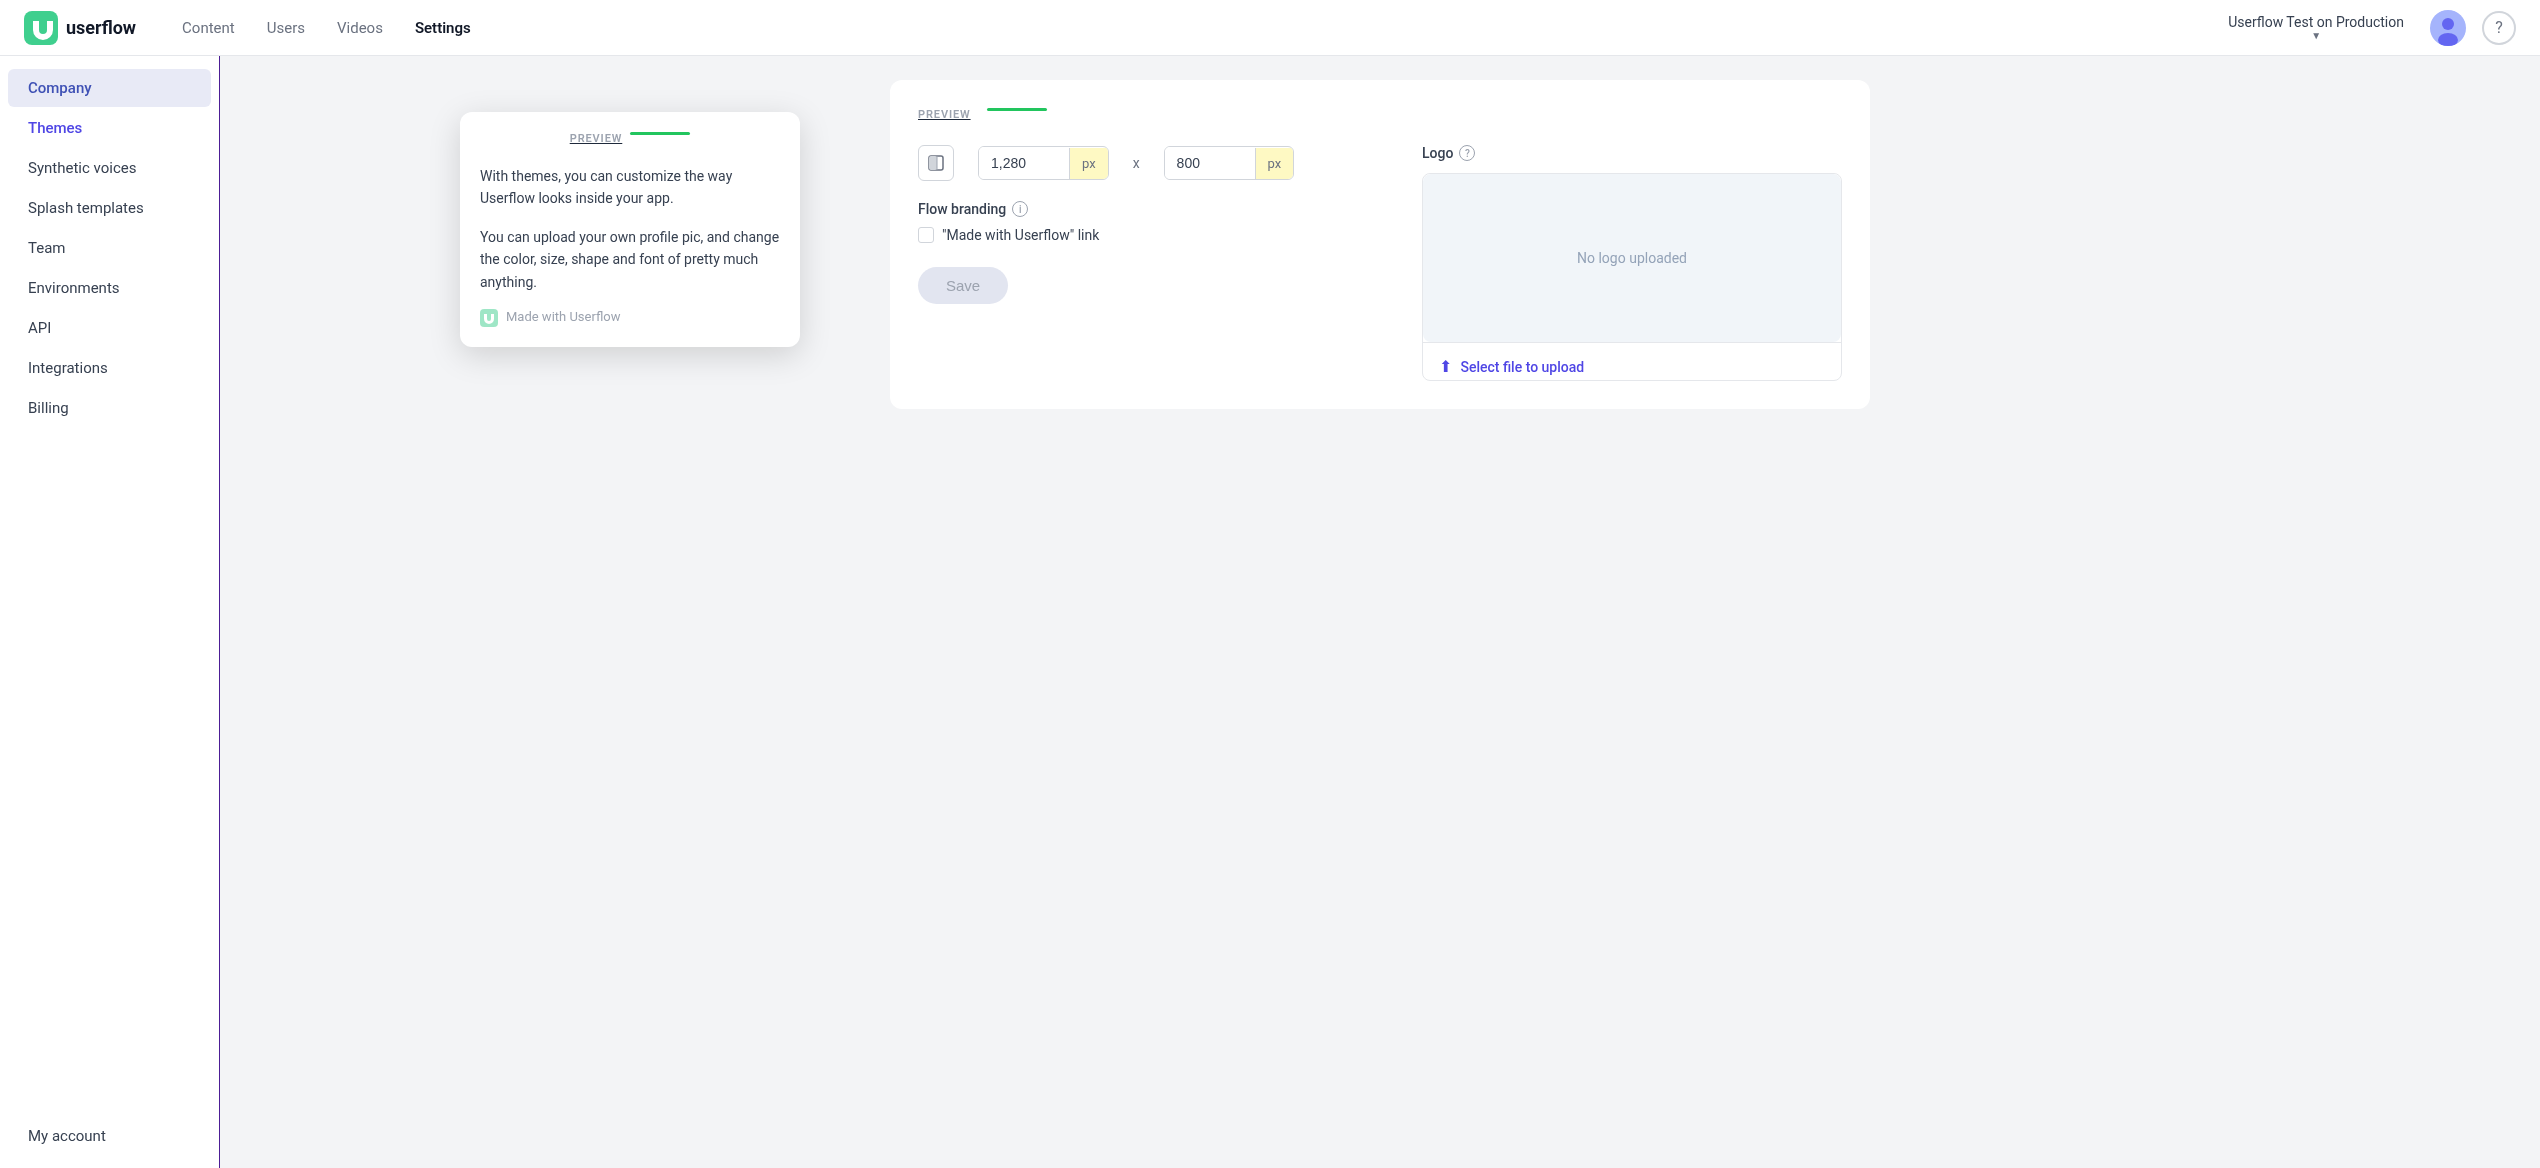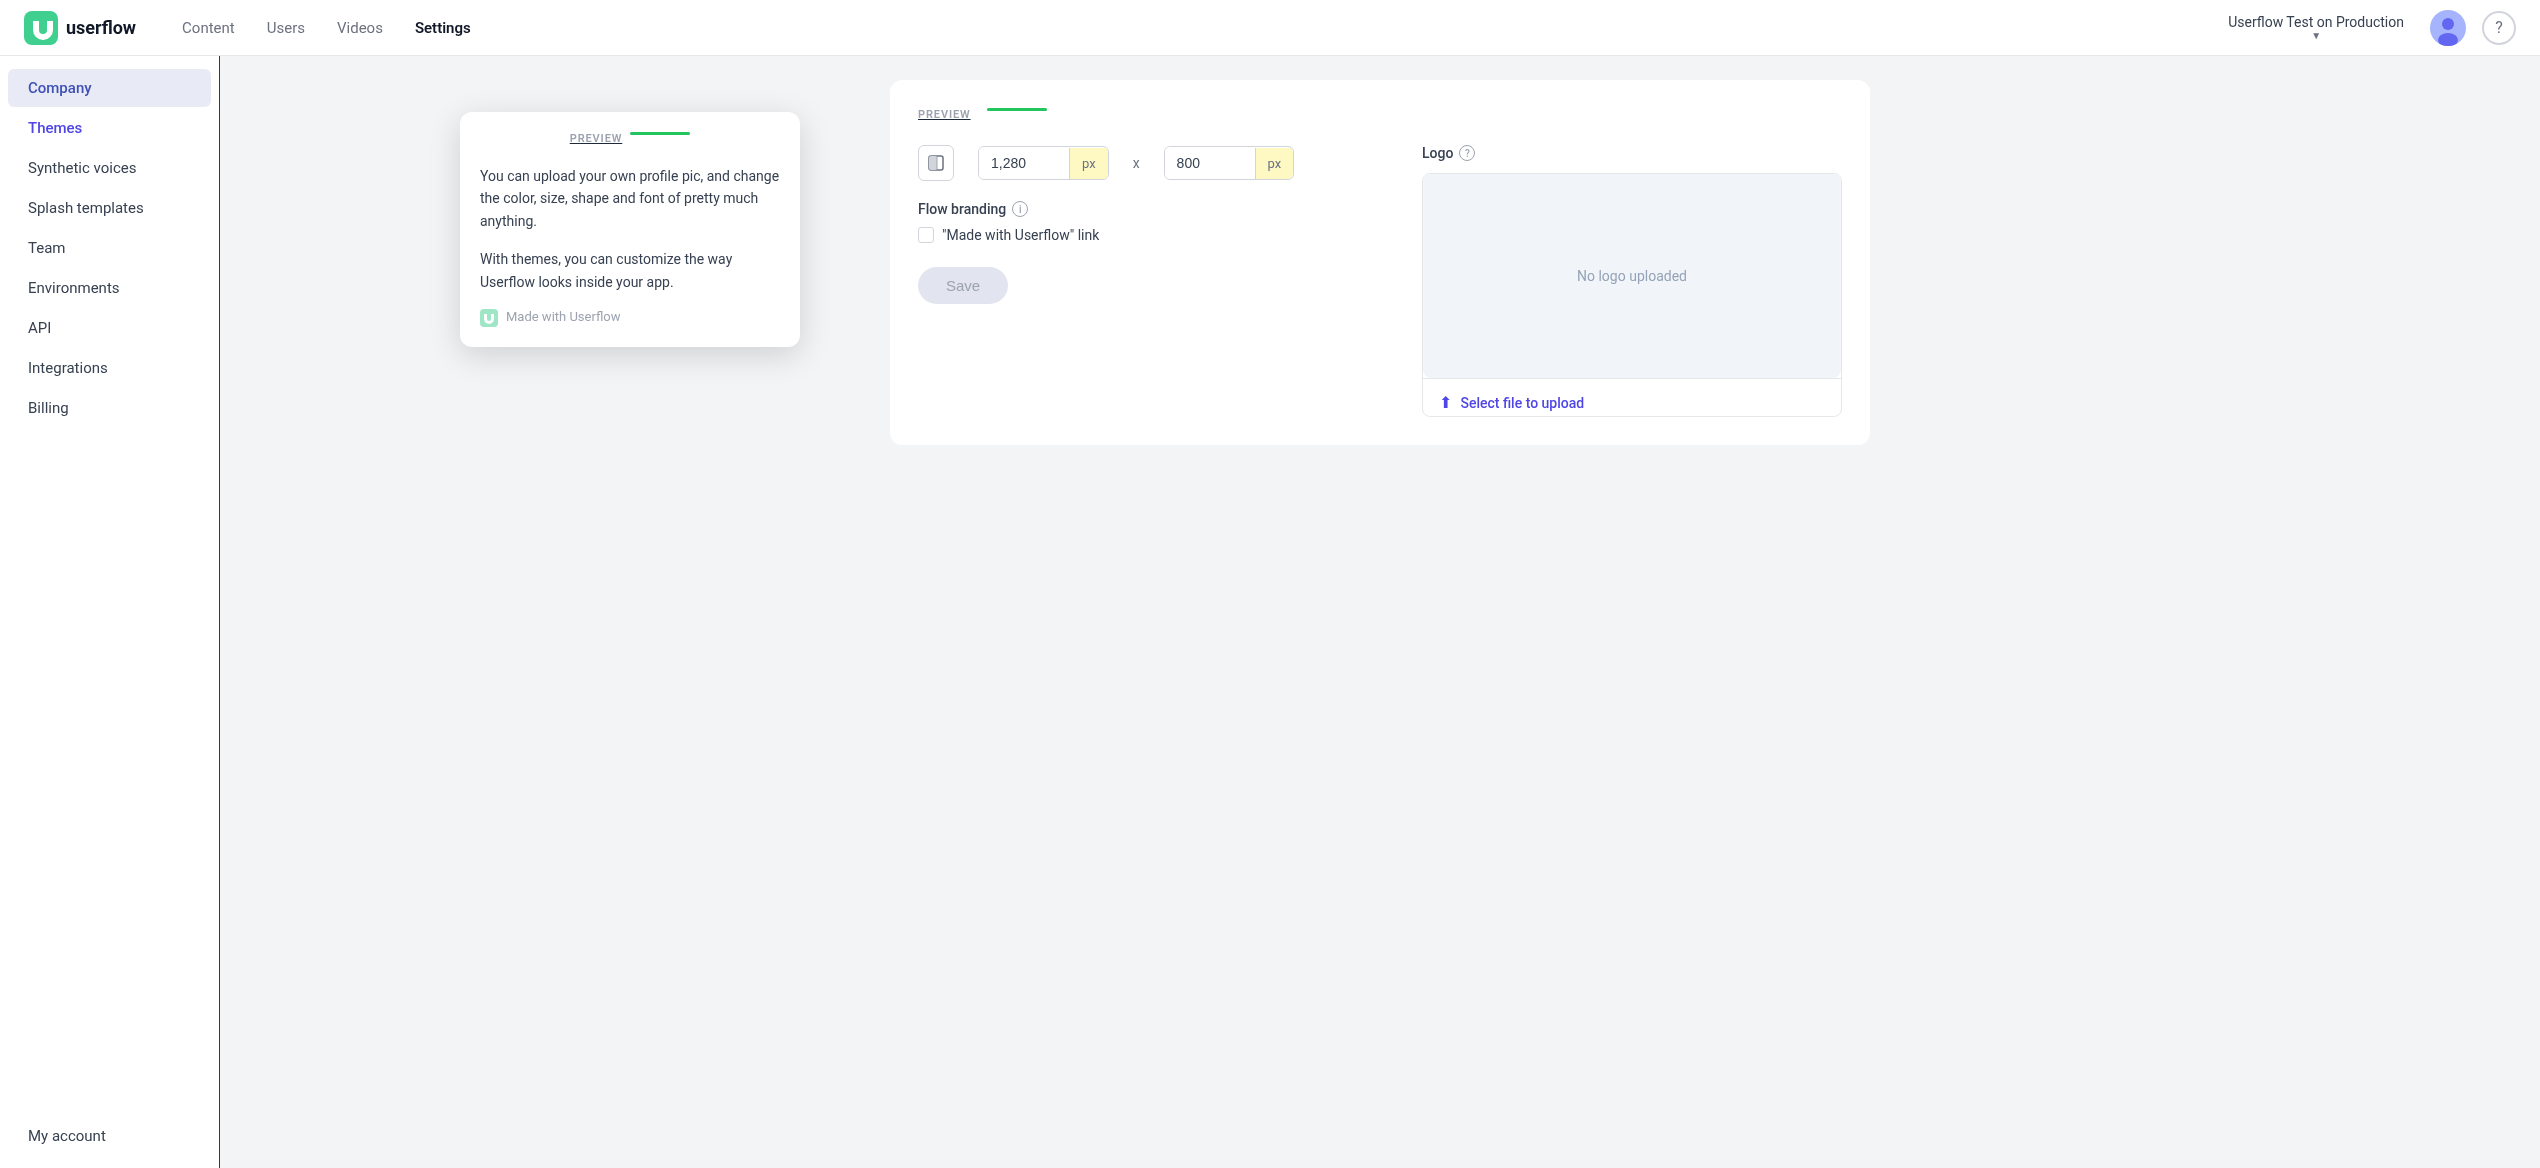"You can upload your own" p.popover-text { order: before "With themes, you can customize" -> after "With themes, you can customize" }
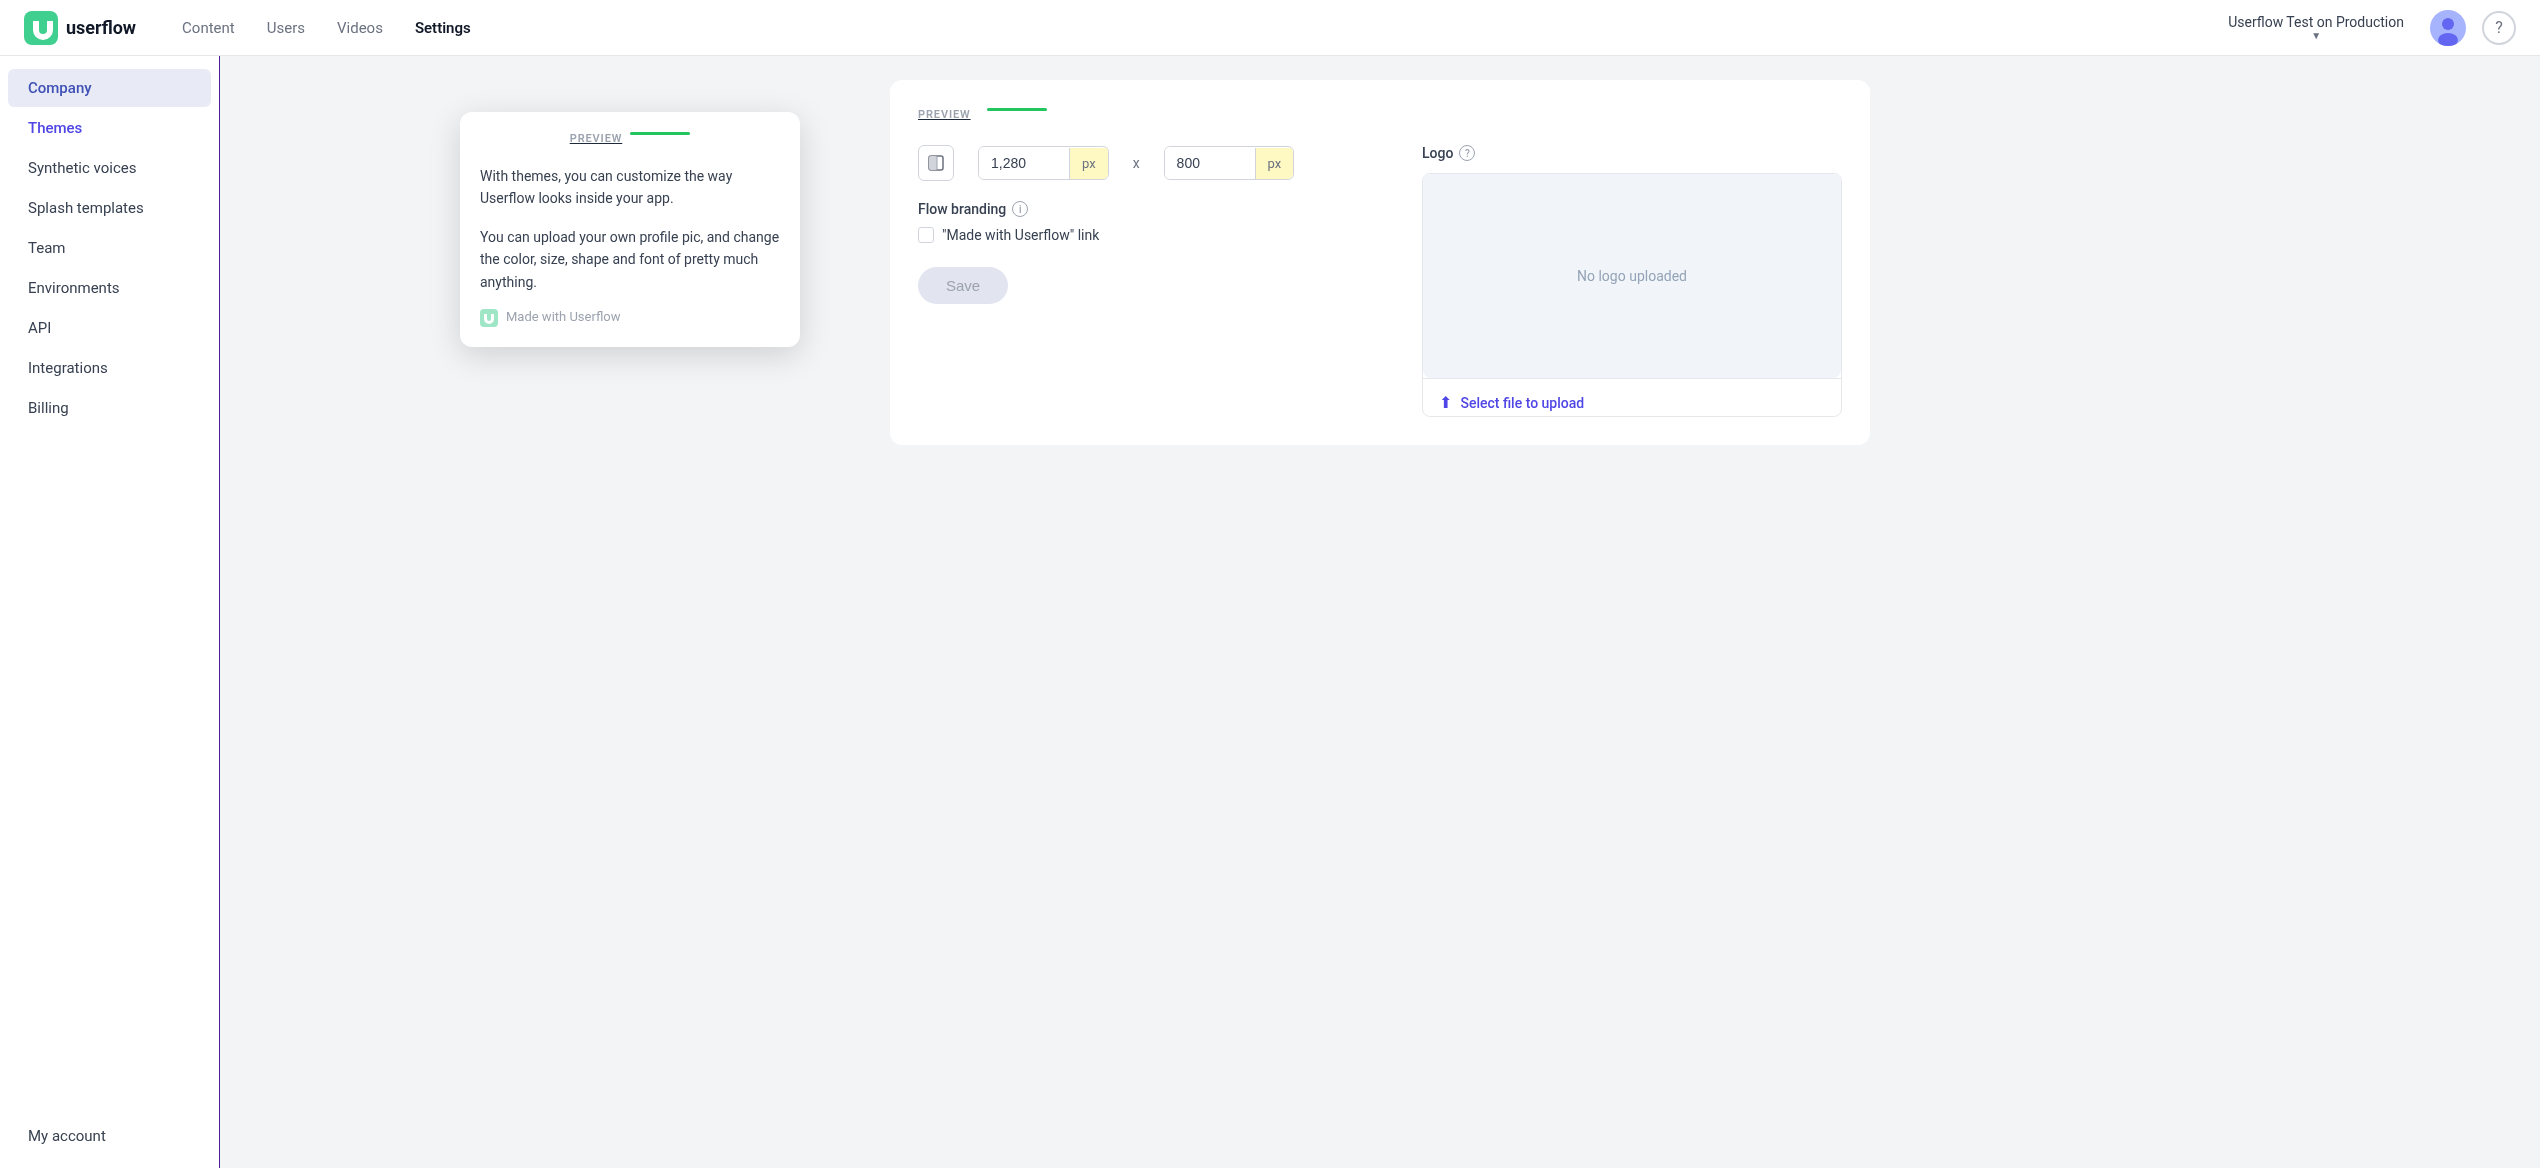"No logo uploaded" .logo-upload-area { height: 204px -> 168px }
